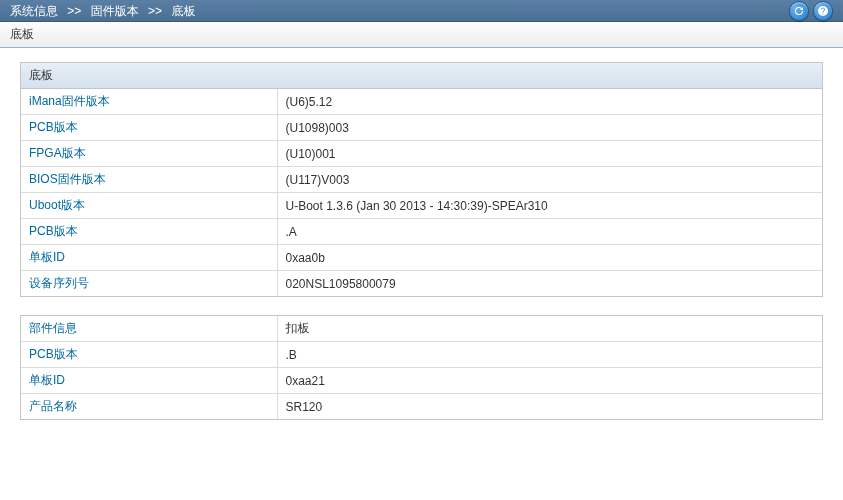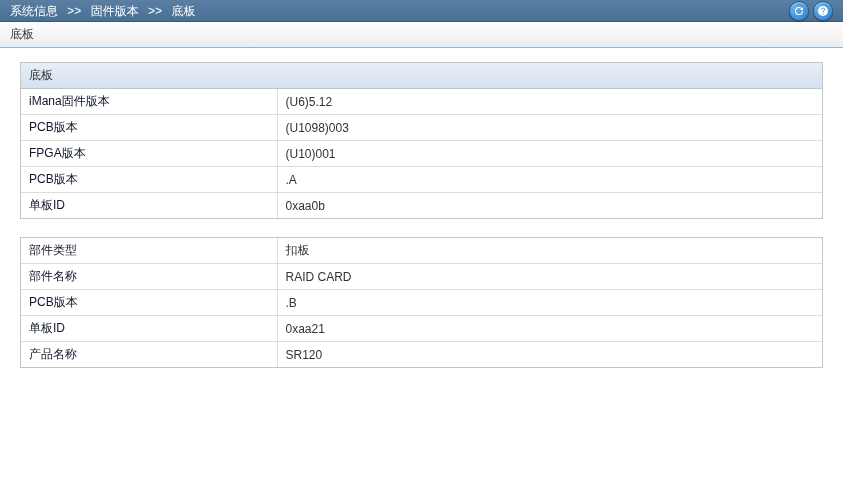"iMana固件版本" table.data td.label { color: #0f172a -> #0369a1 }
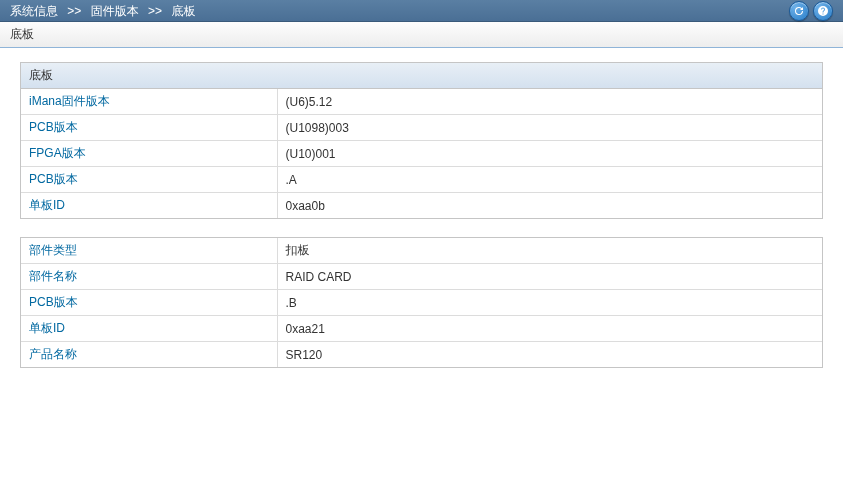"BIOS固件版本" tr { html: none -> <tr> <td>BIOS固件版本</td> <td>(U117)V003</td> </tr> }
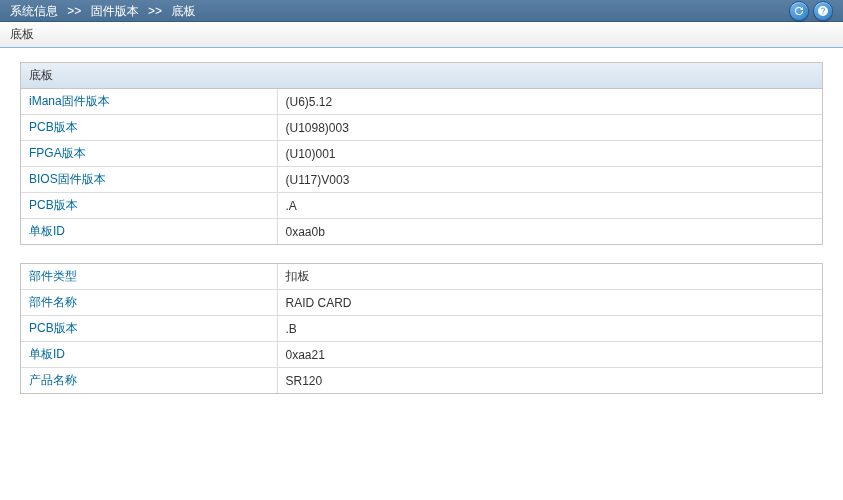"Uboot版本" tr { html: none -> <tr> <td>Uboot版本</td> <td>U-Boot 1.3.6 (Jan 30 2013 - 14:30:39)-SPEAr310</td> </tr> }
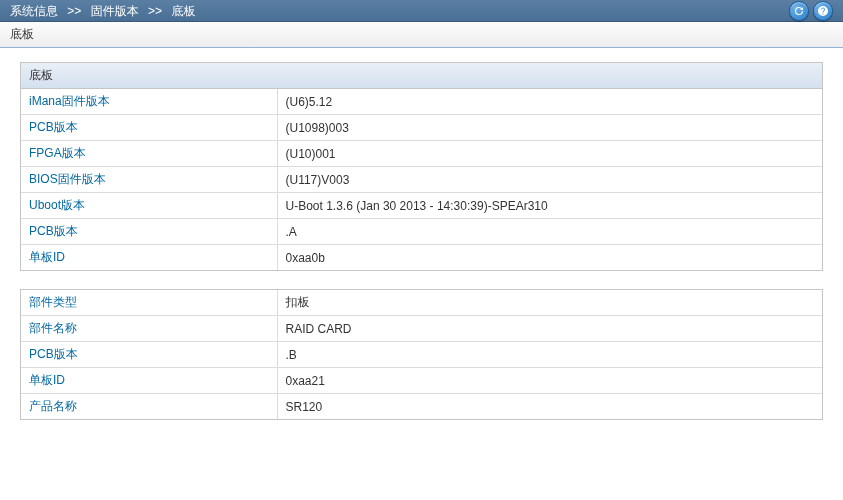"设备序列号" tr { html: none -> <tr> <td>设备序列号</td> <td>020NSL1095800079</td> </tr> }
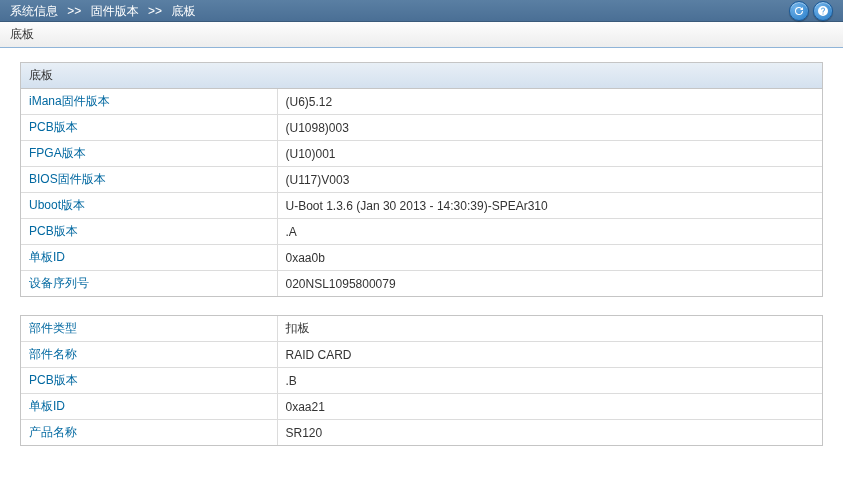"部件类型" td.label { text: 类型 -> 信息 }
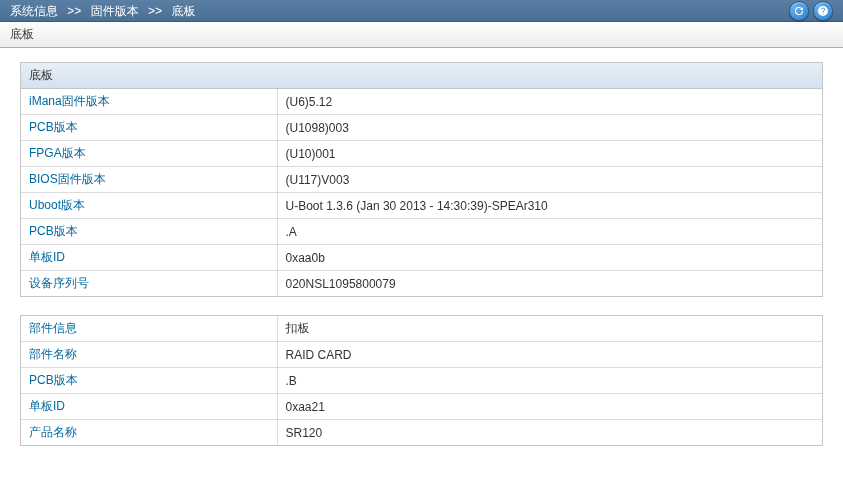"部件名称" tr { html: <tr> <td>部件名称</td> <td>RAID CARD</td> </tr> -> none }
